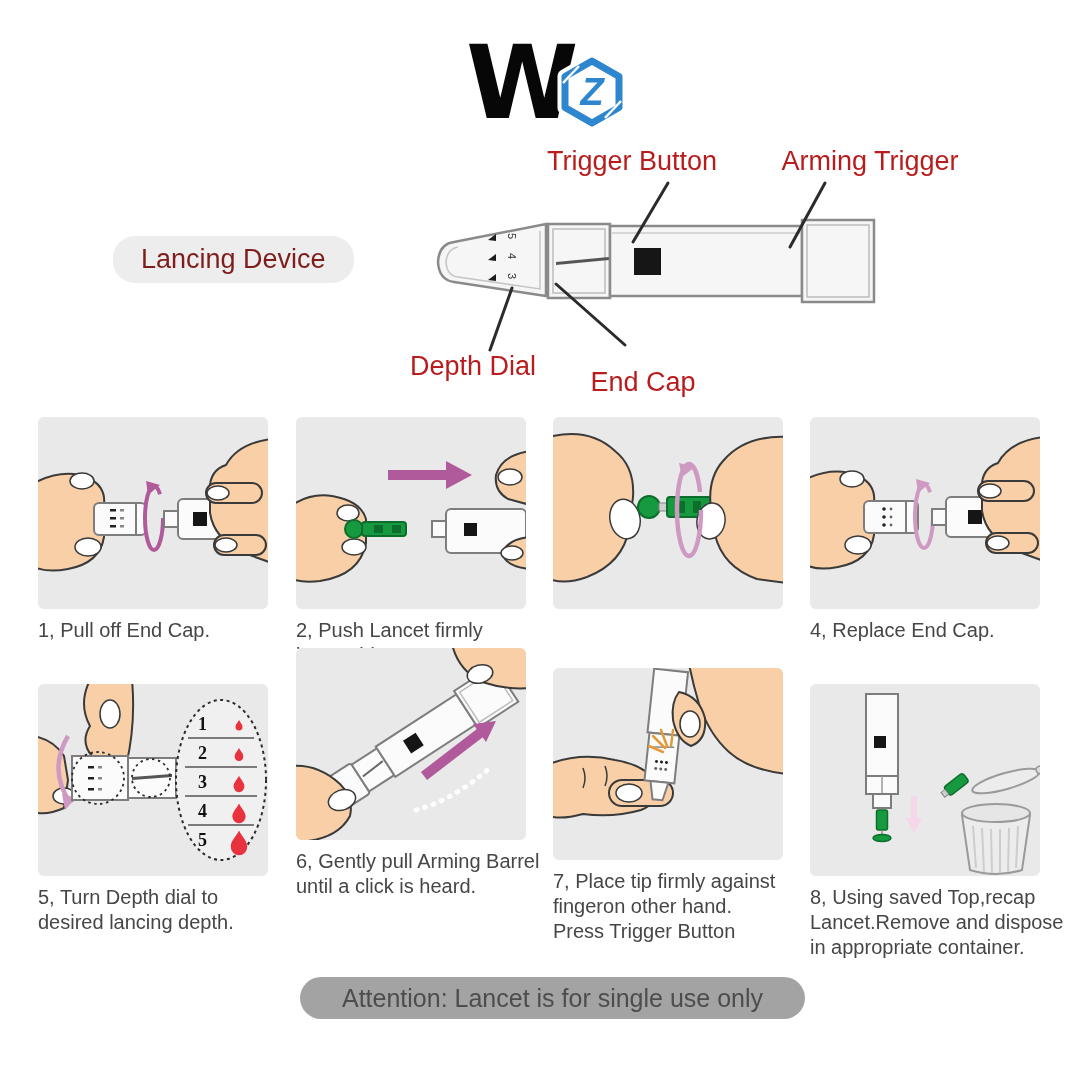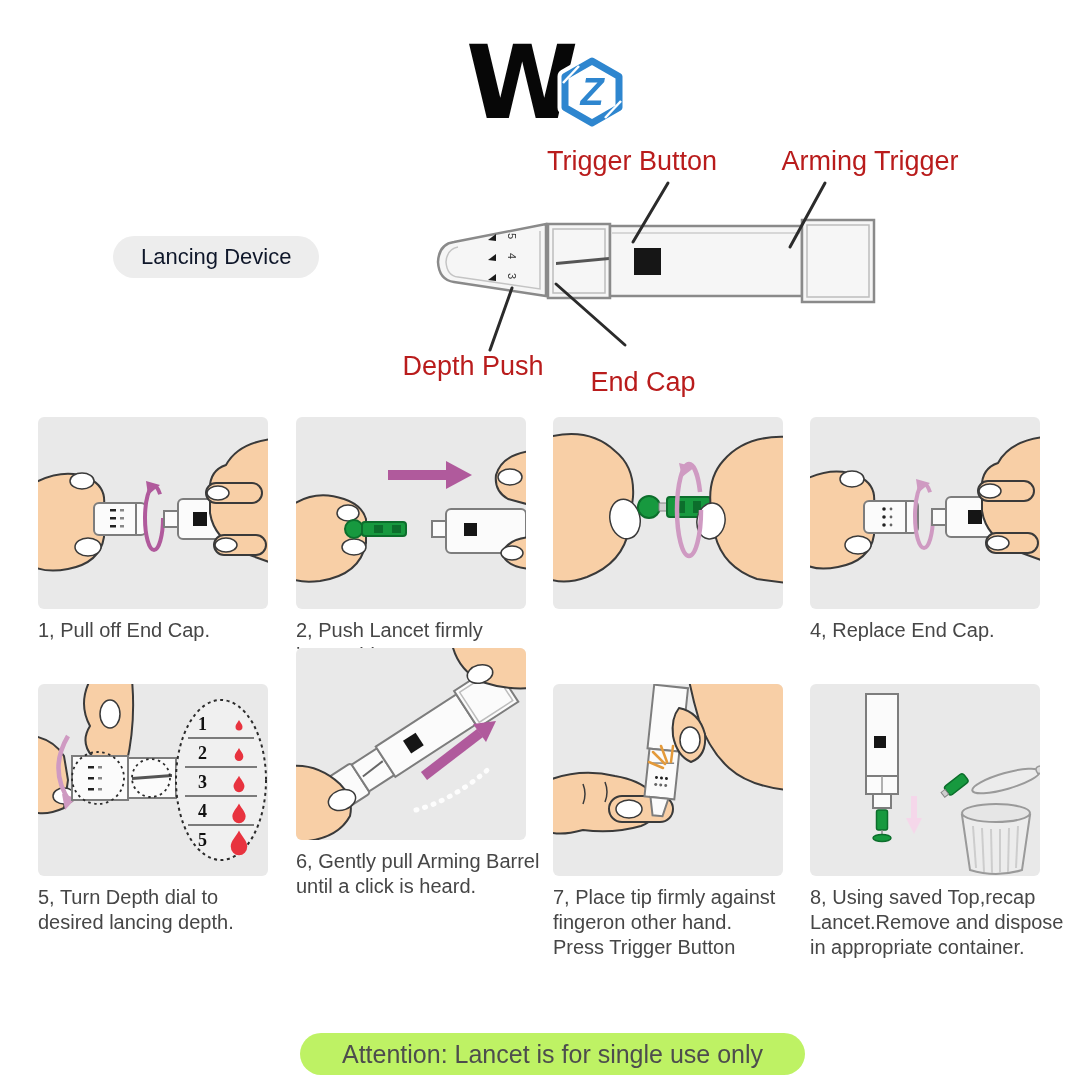"Lancing Device" .badge { color: #0f172a -> #7f1d1d; font-size: 22px -> 27px }
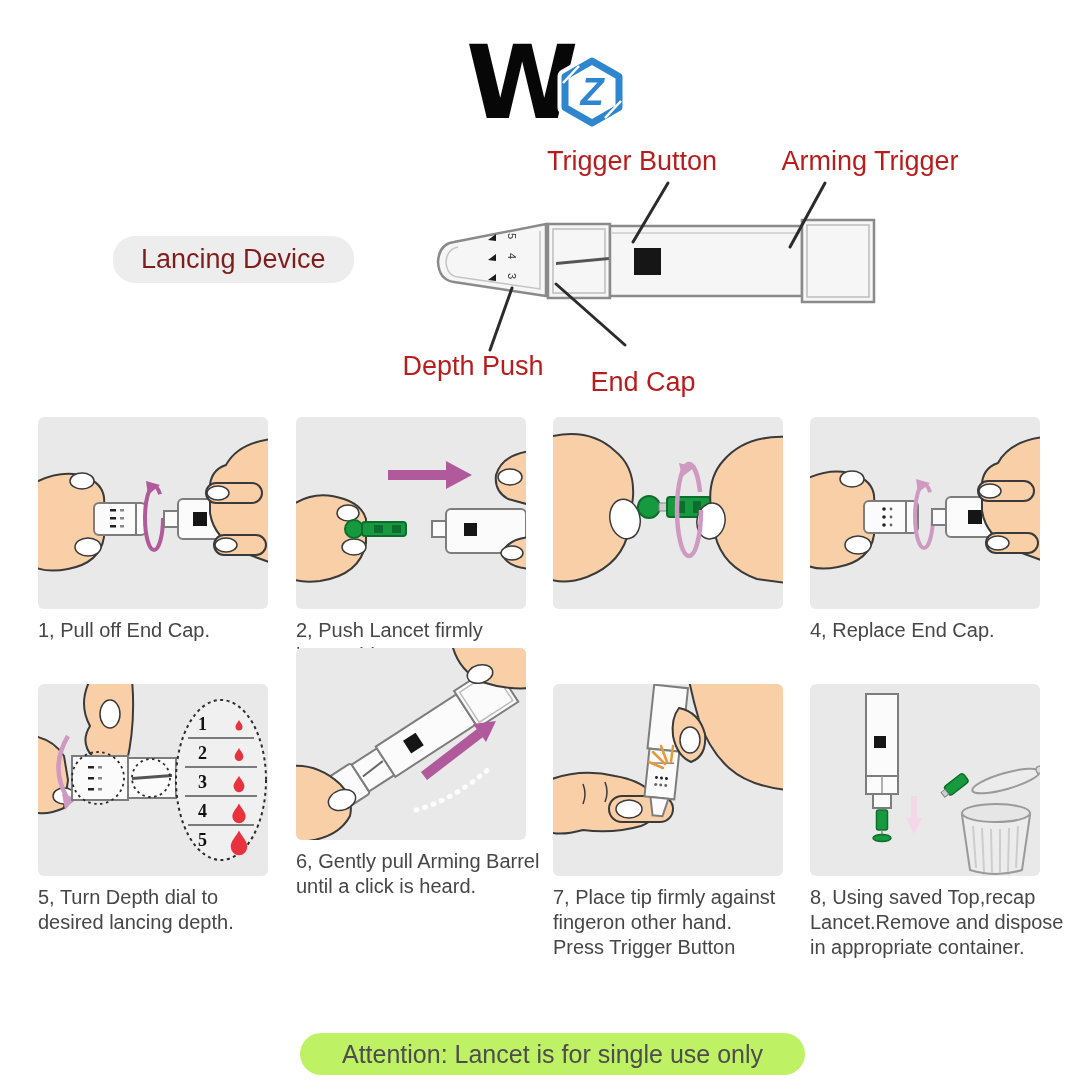"Depth Push" div.device-label { text: Push -> Dial }
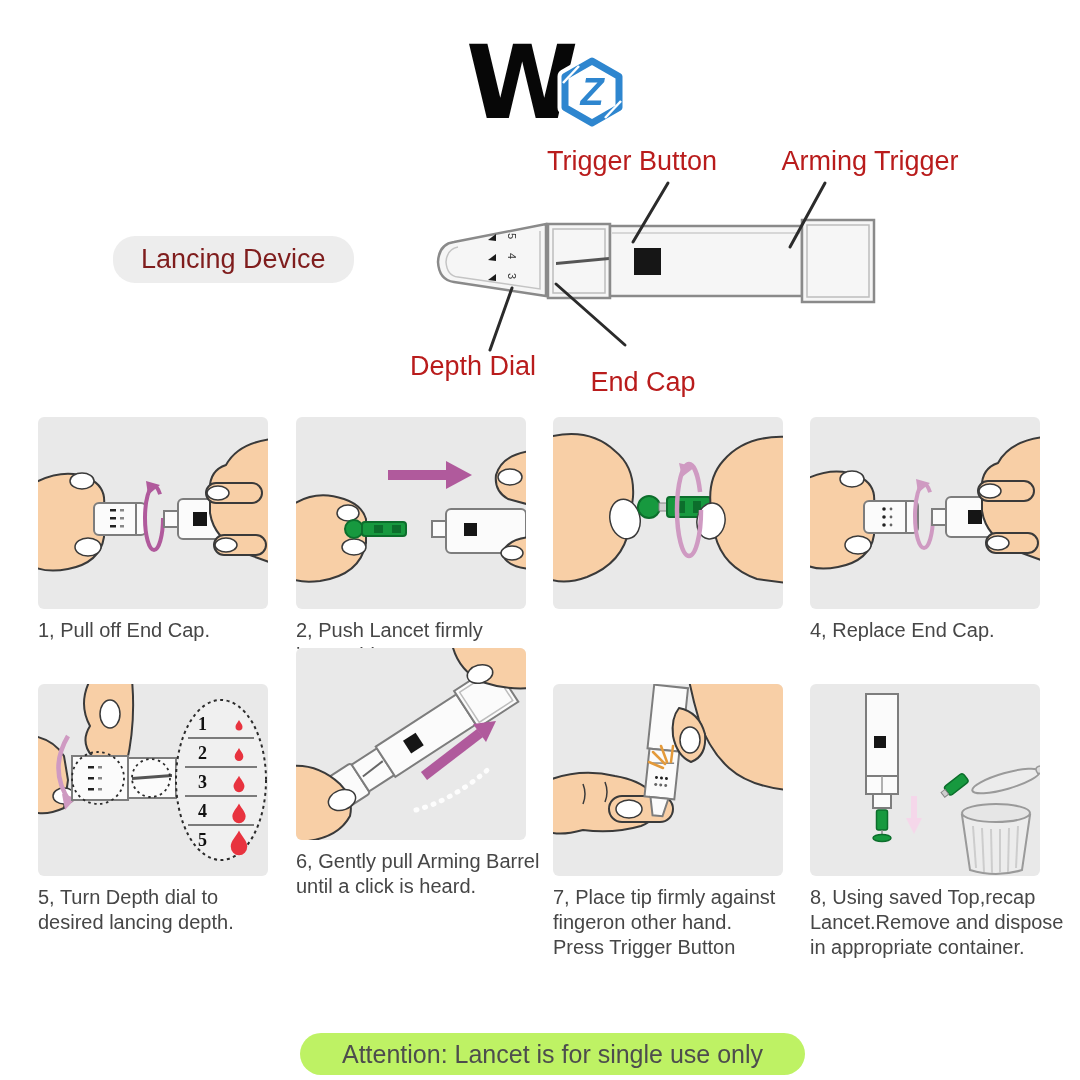"7, Place tip firmly against" div.step { top: 684px -> 668px }
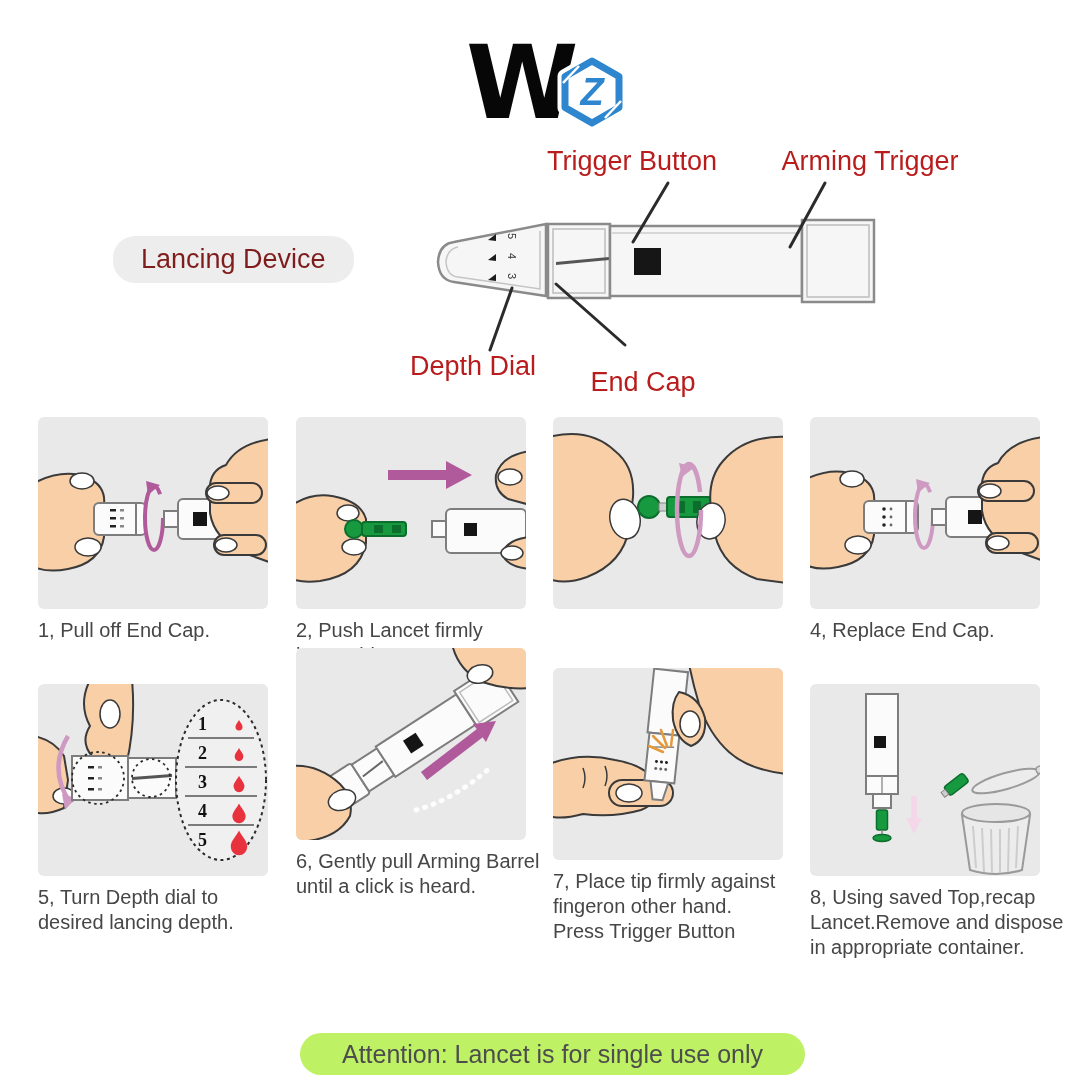"Attention: Lancet is for single" .attention { background: #bef264 -> #a3a3a3; top: 1033px -> 977px }
